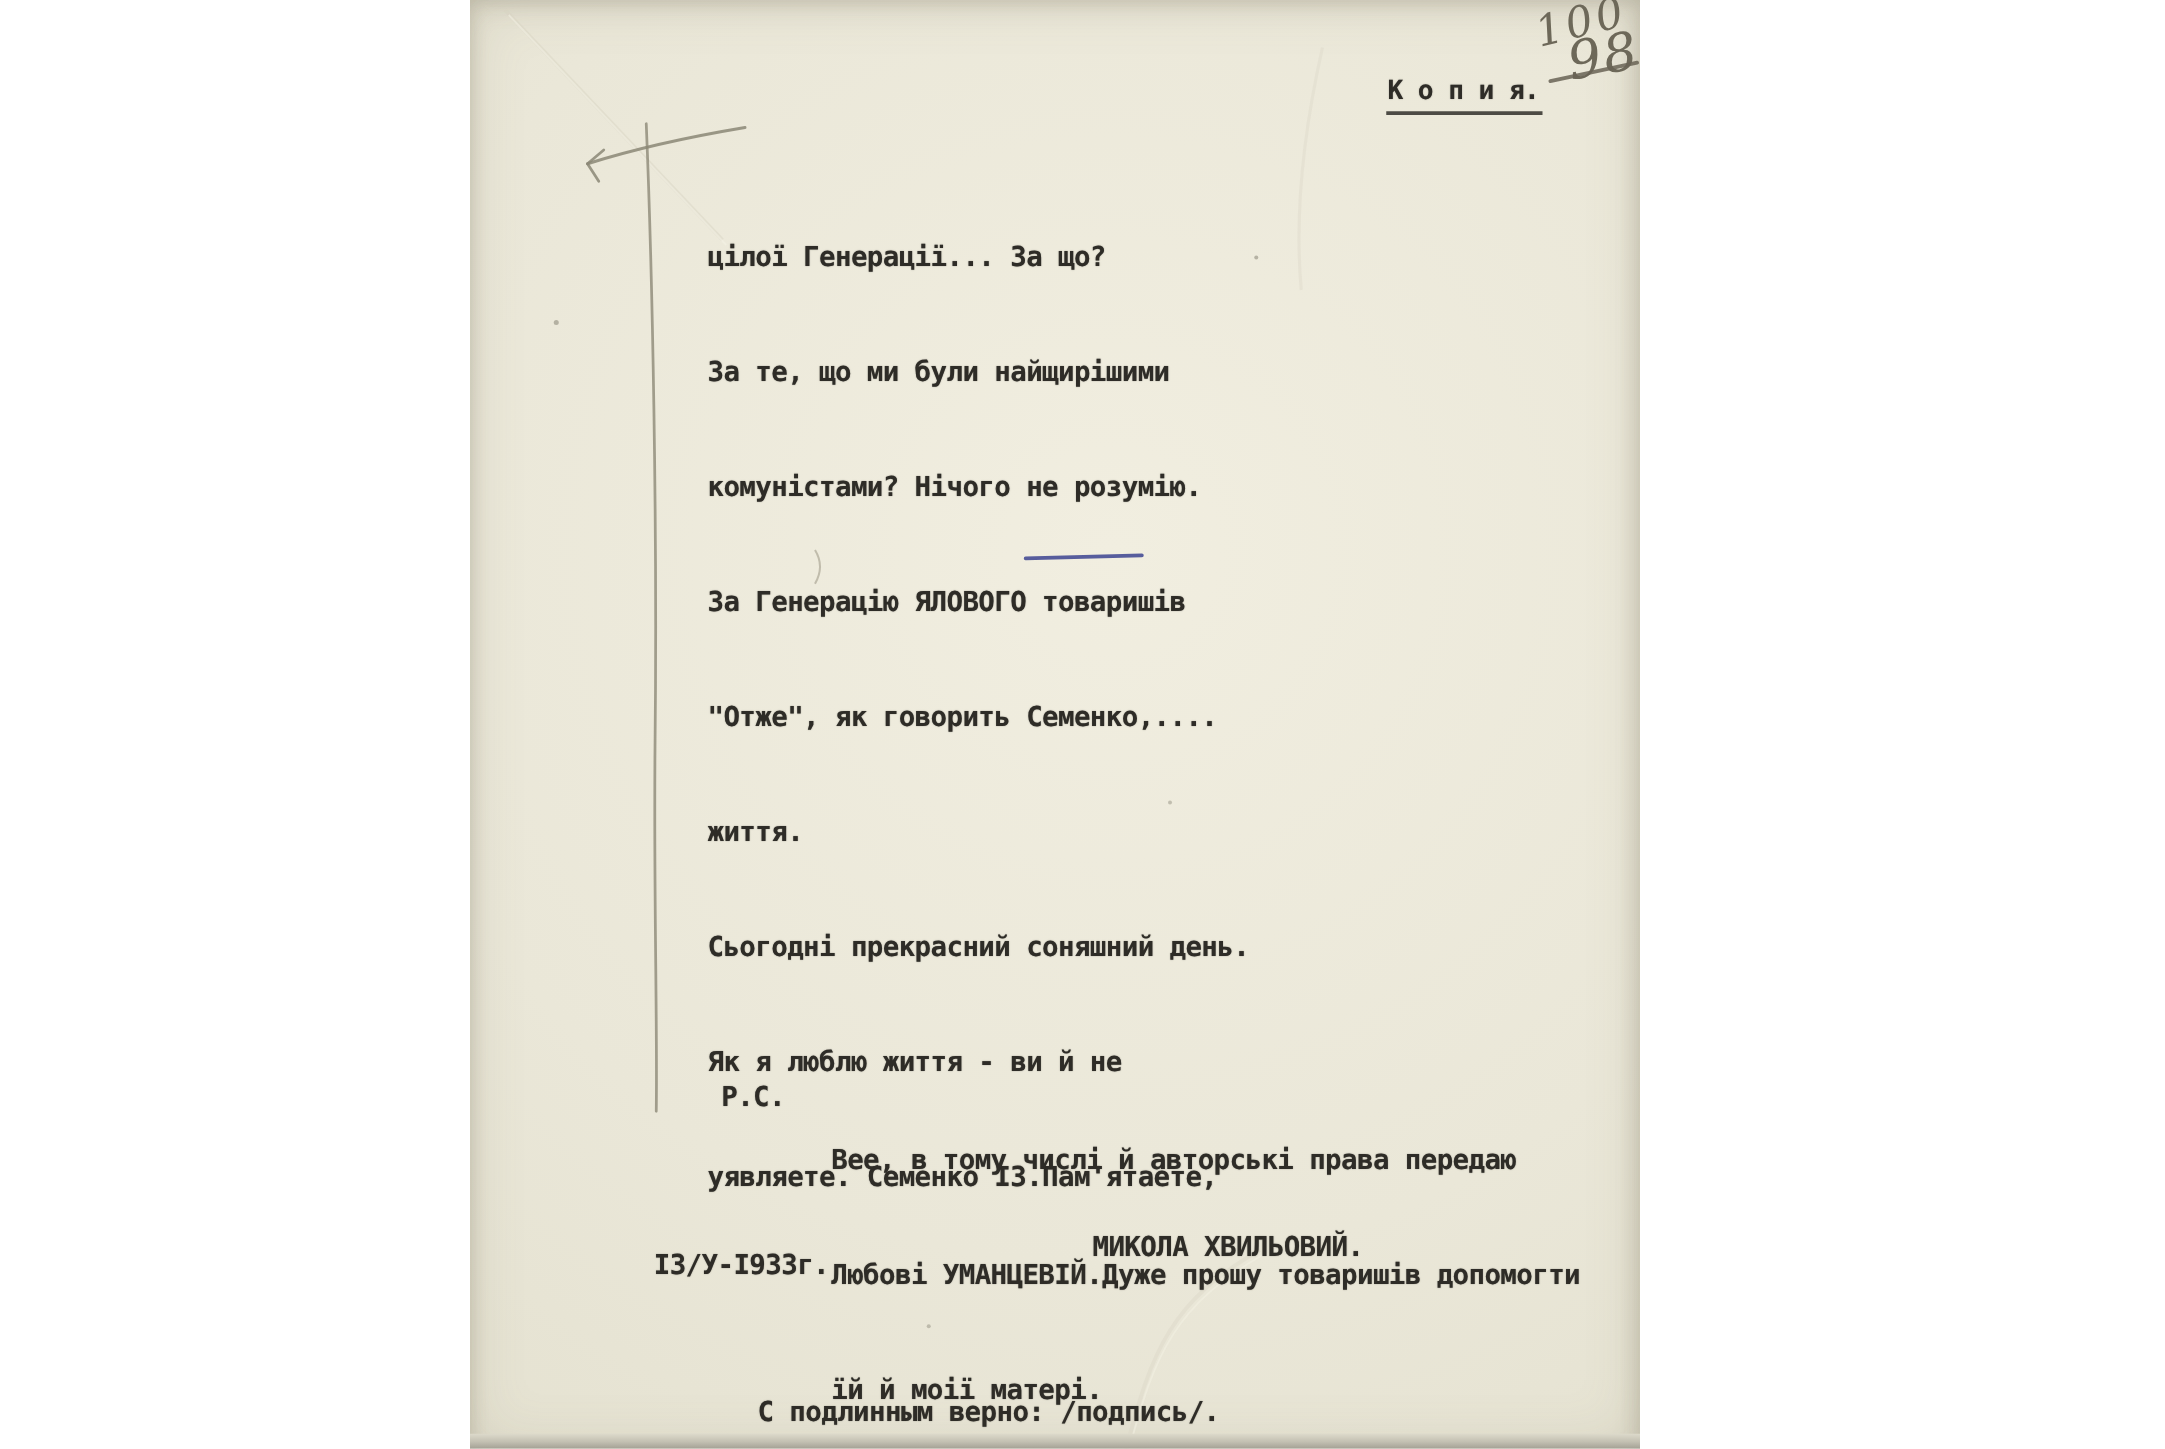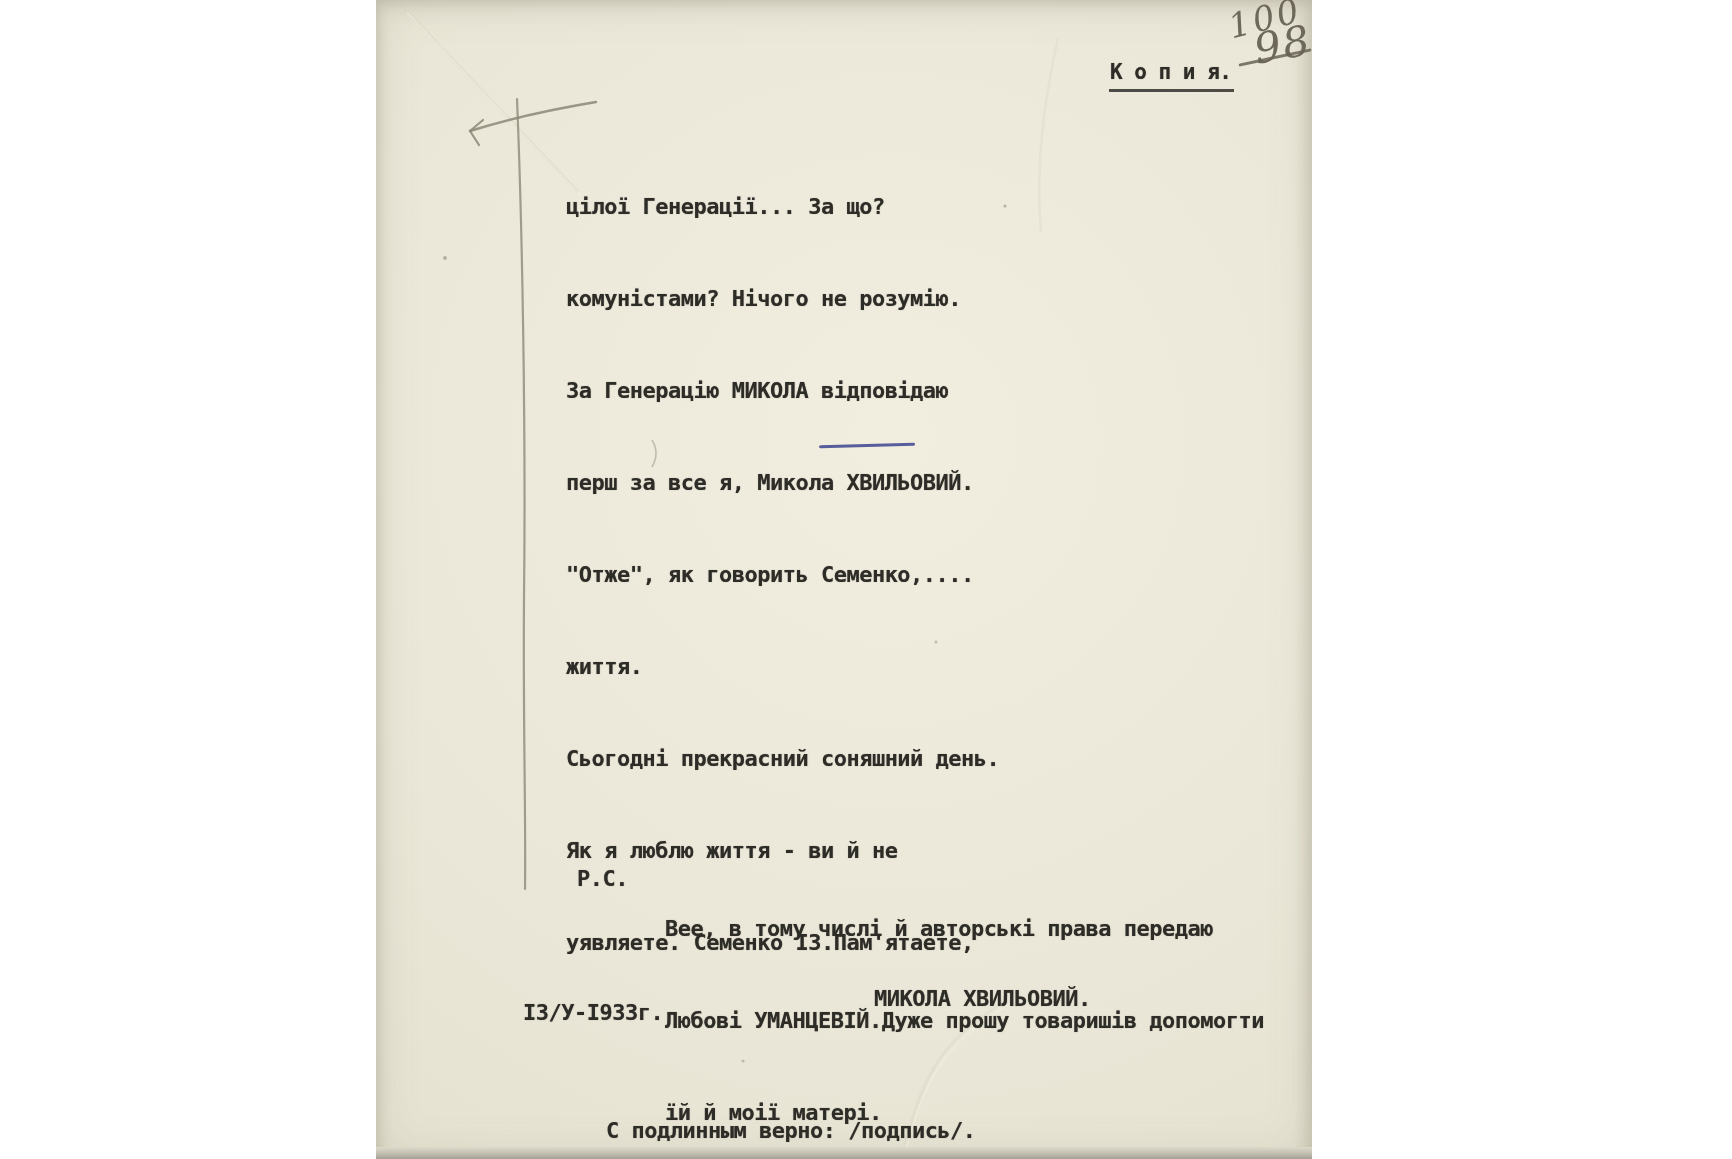"За те, що ми були" div.line { html: none -> <div>За те, що ми були найщирішими</div> }
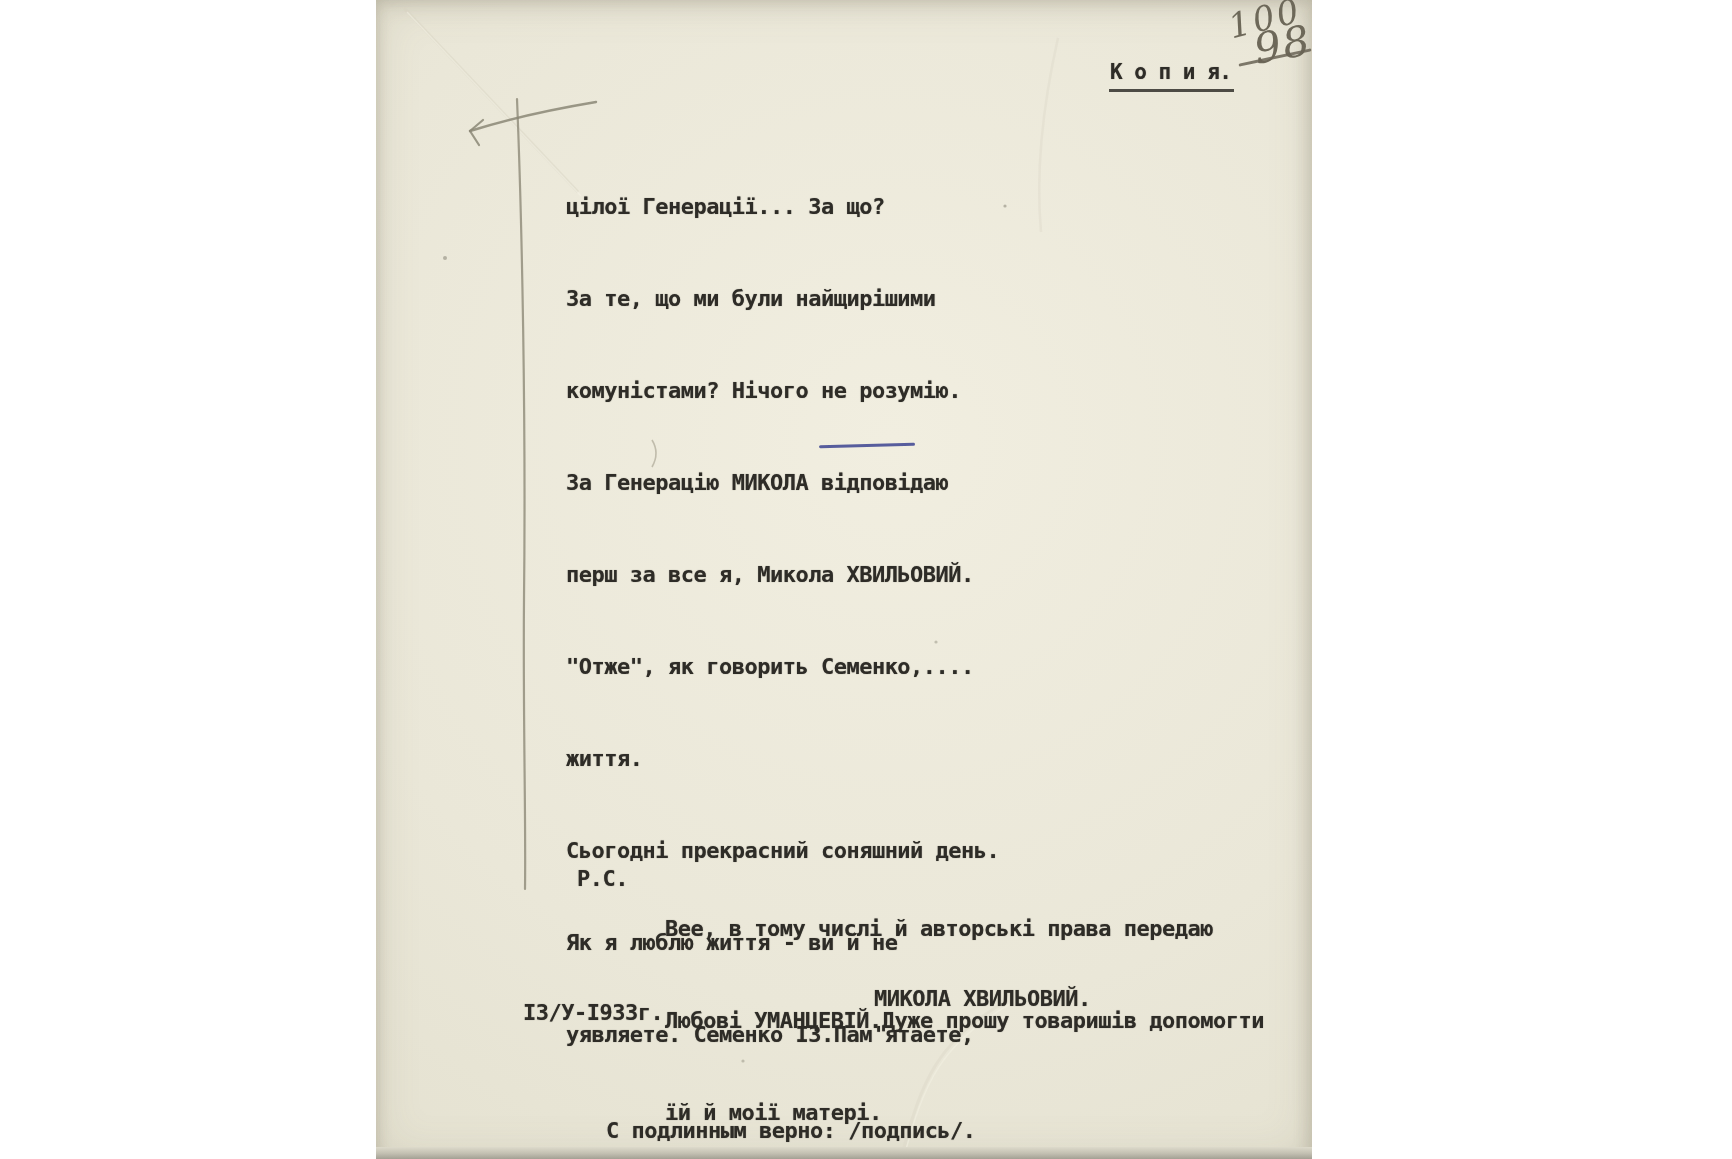"За Генерацію МИКОЛА відповідаю" div.line { text: МИКОЛА відповідаю -> ЯЛОВОГО товаришів }
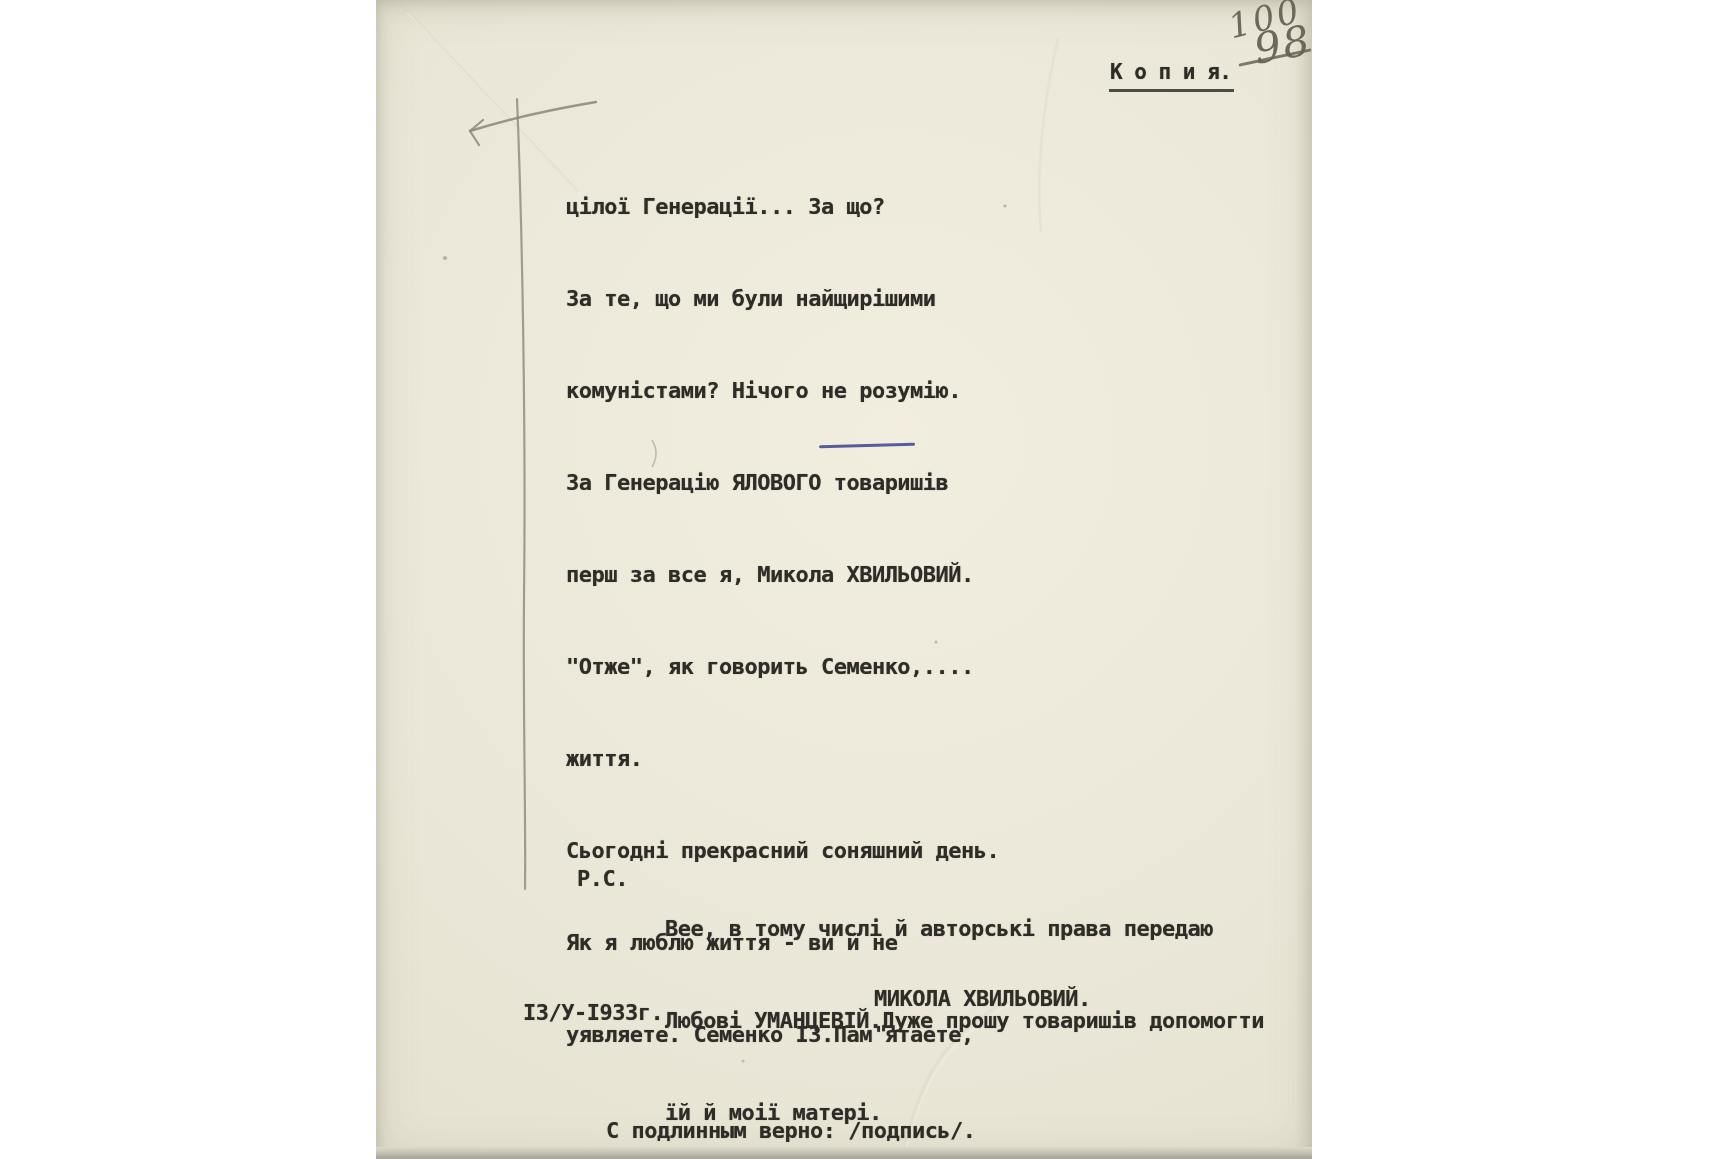"перш за все я, Микола" div.line { html: <div>перш за все я, Микола ХВИЛЬОВИЙ.</div> -> none }
